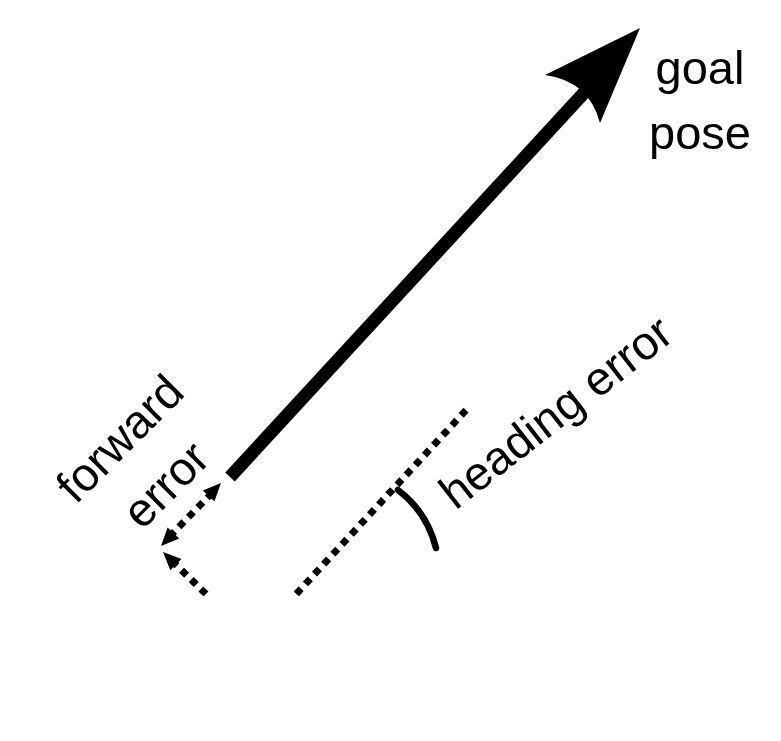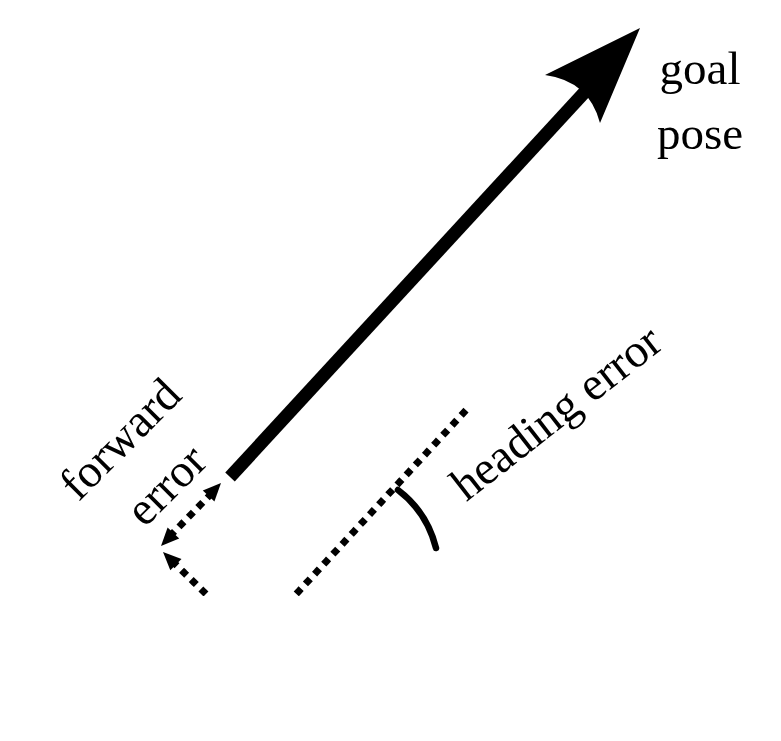"goal" .canvas { font-family: Liberation Serif, serif -> Liberation Sans, sans-serif }
